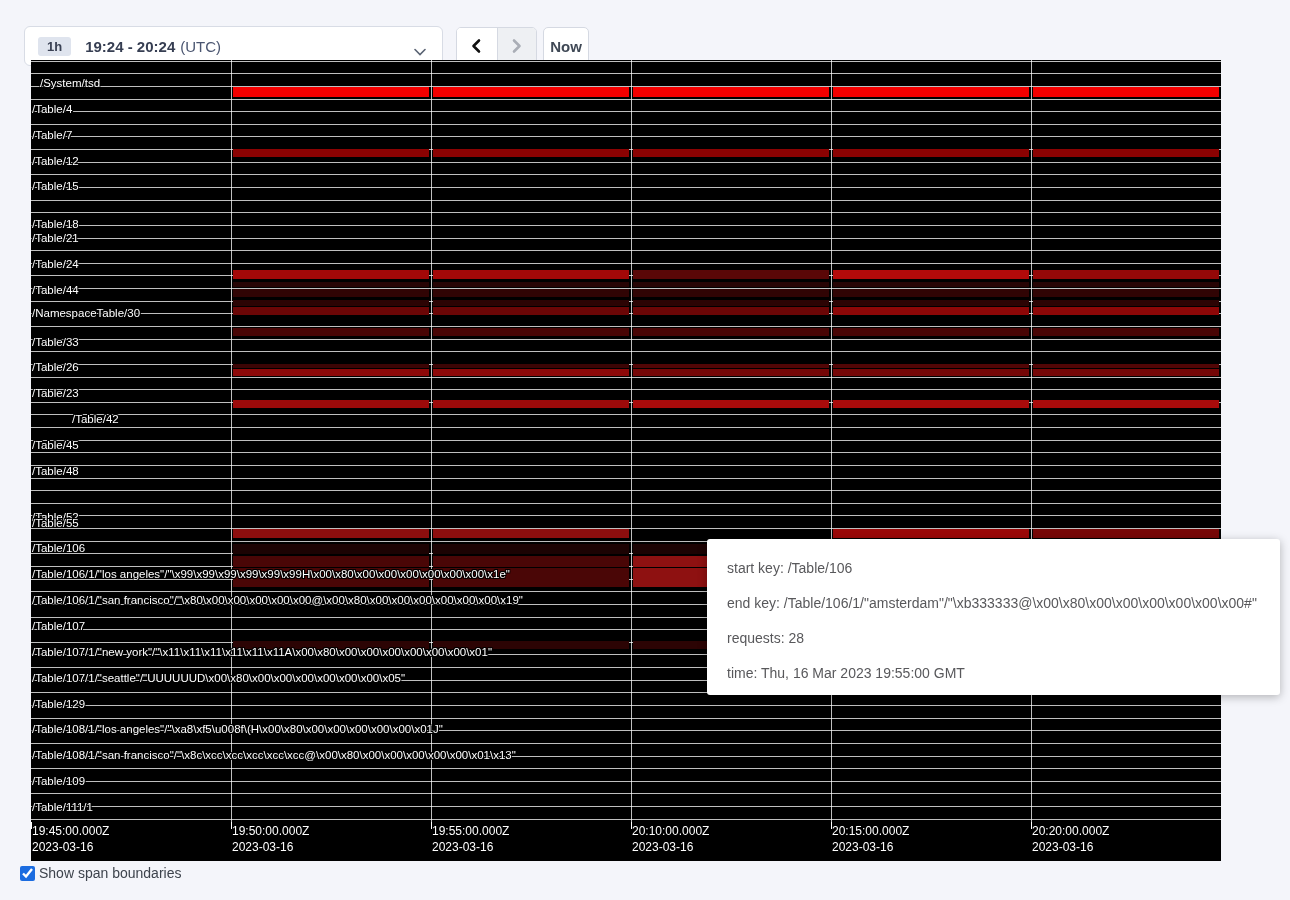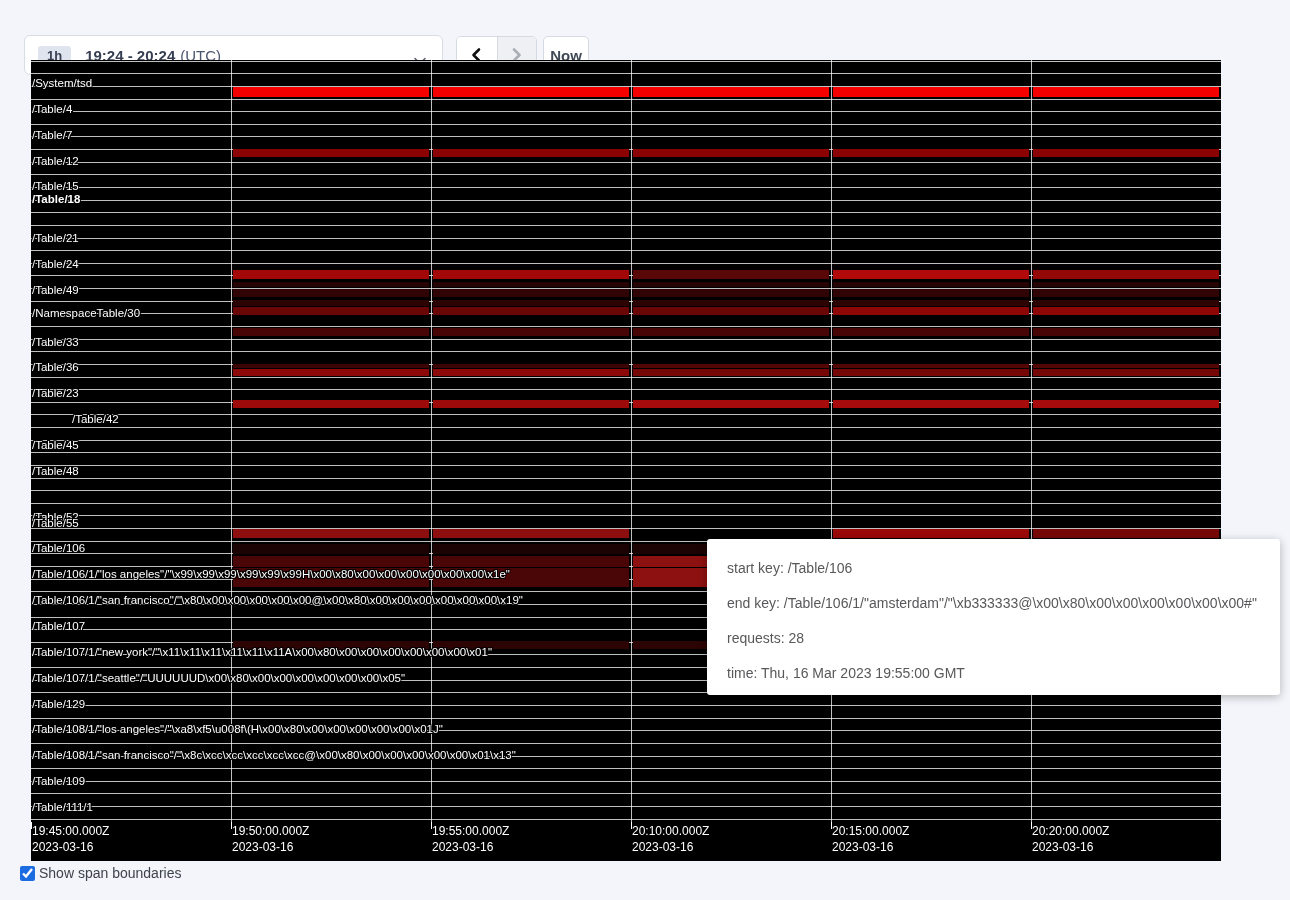"1h" #toolbar { top: 17px -> 8px }
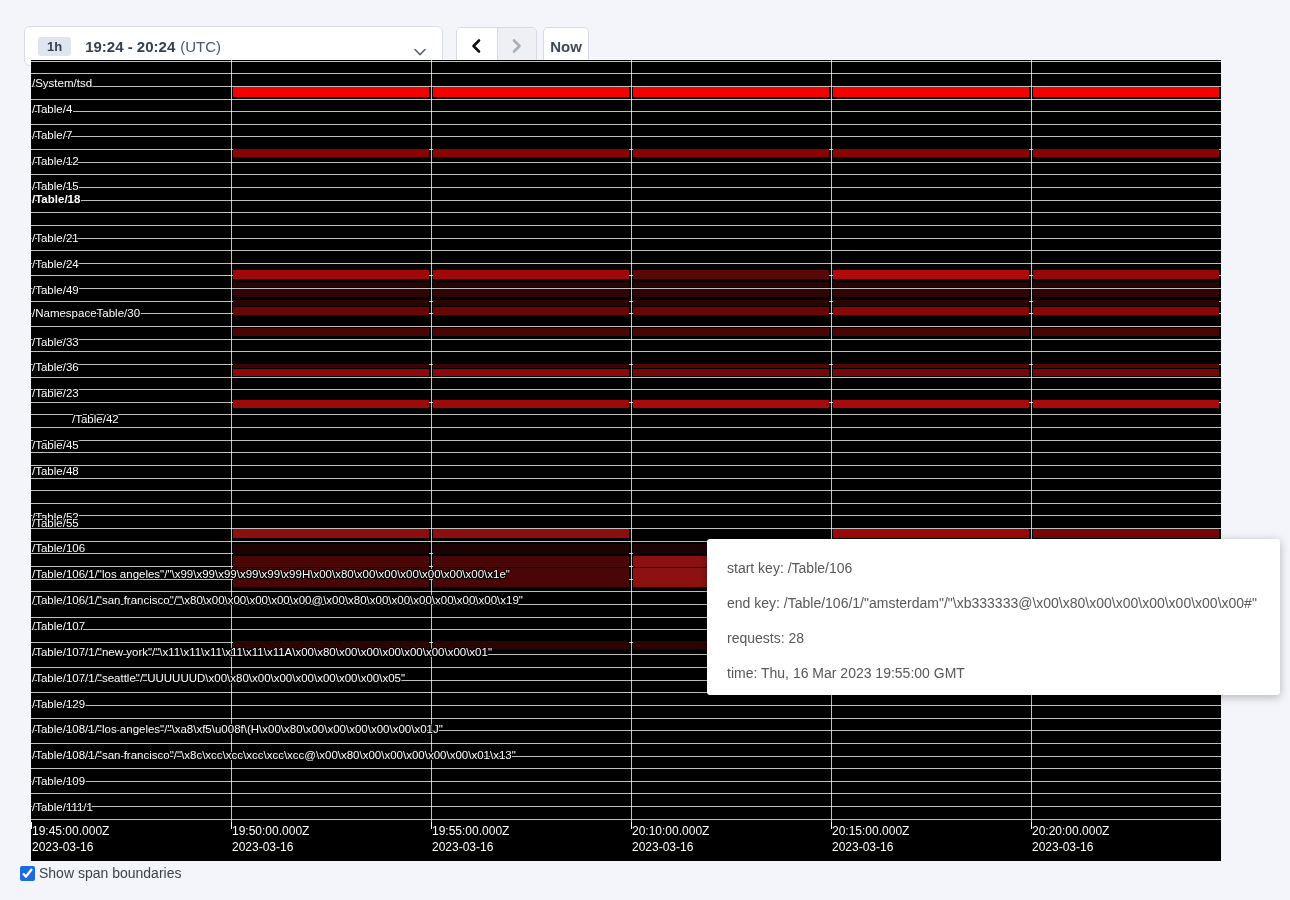"/System/tsd" div.row-label { padding-left: none -> 8px }
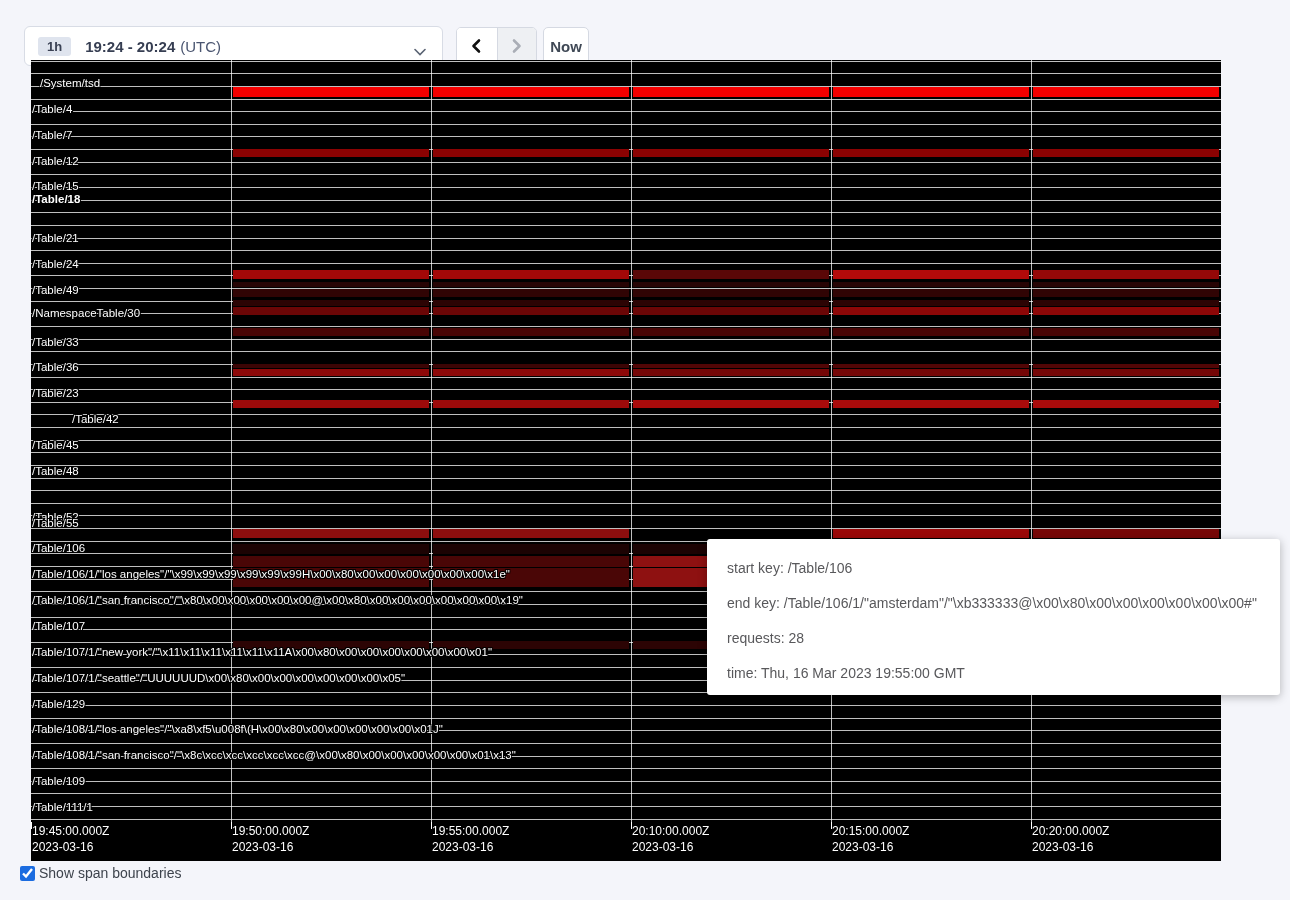"/Table/18" div.row-label { font-weight: bold -> none; top: 139px -> 164px }
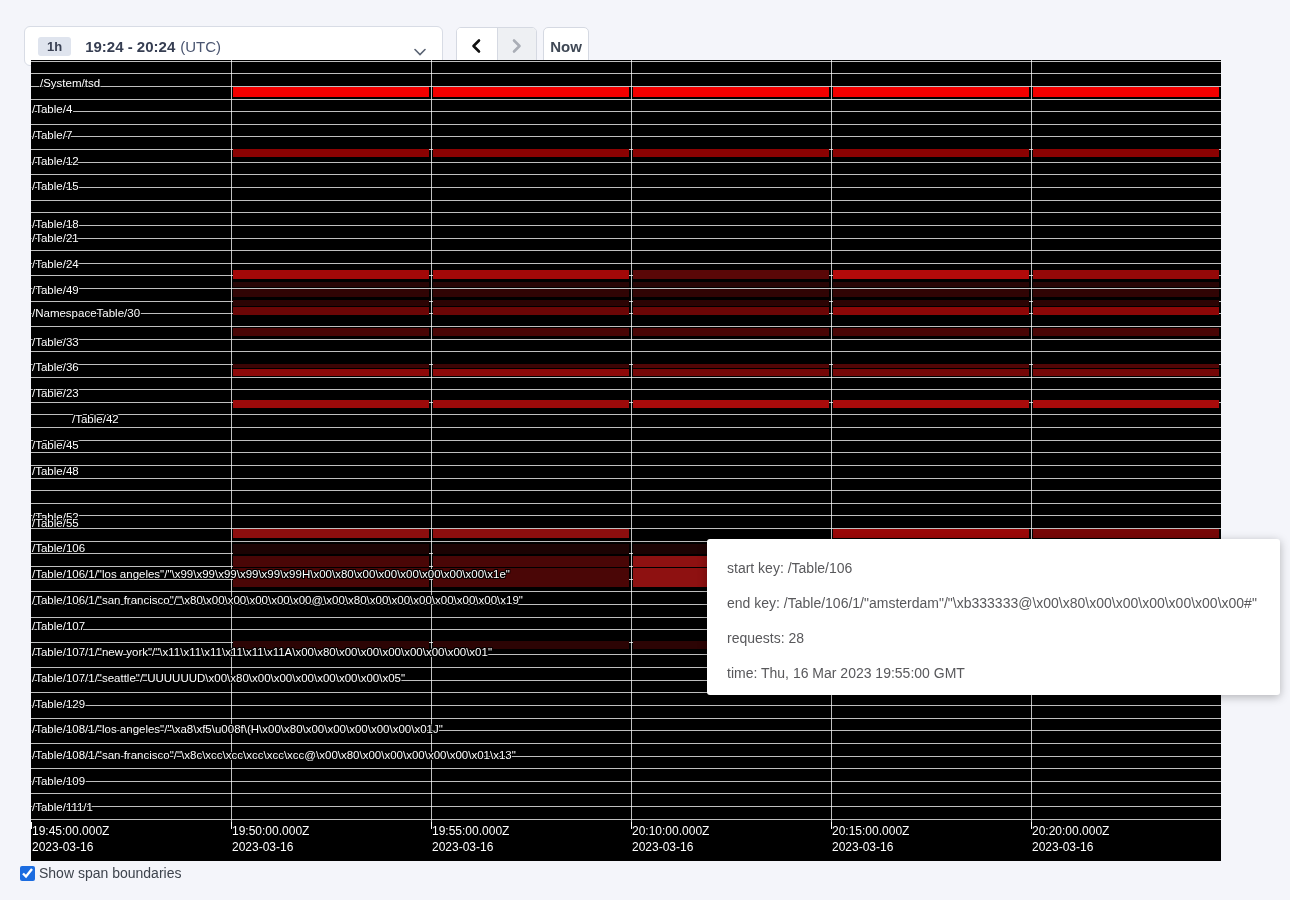"/Table/49" div.row-label { text: /Table/49 -> /Table/44 }
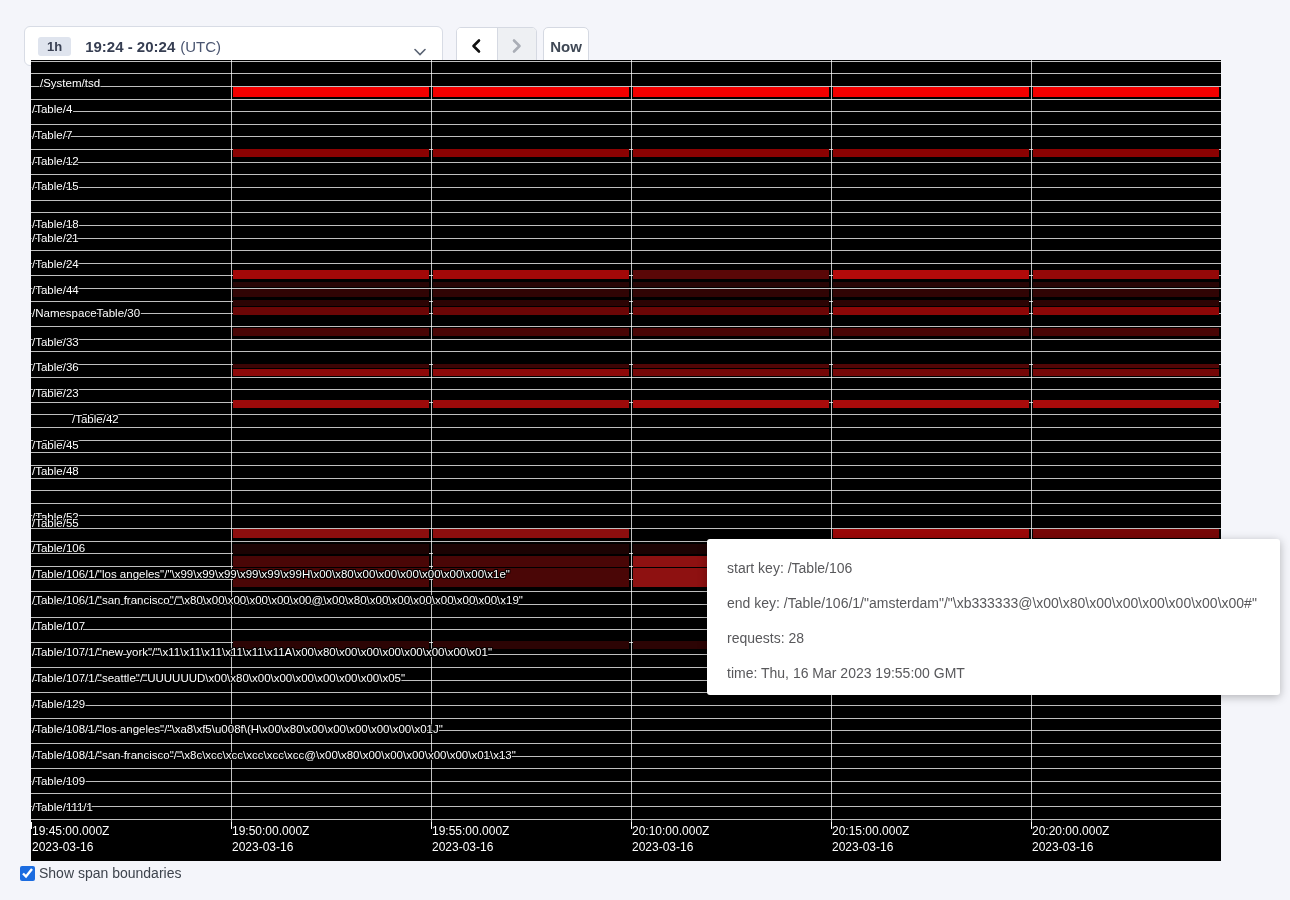"/Table/36" div.row-label { text: /Table/36 -> /Table/26 }
